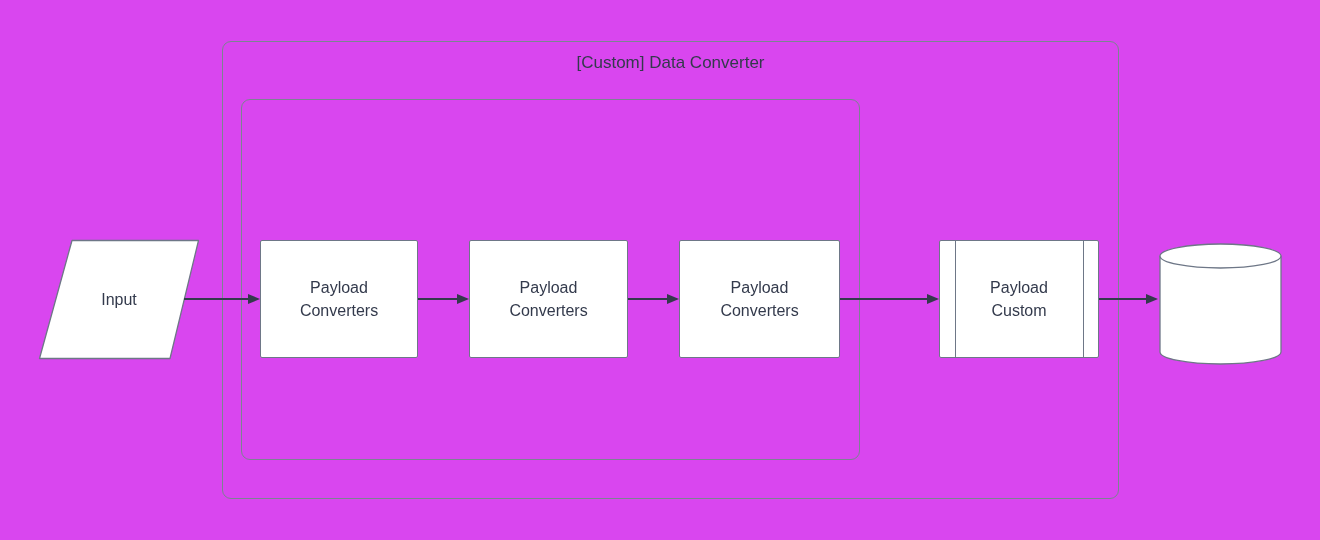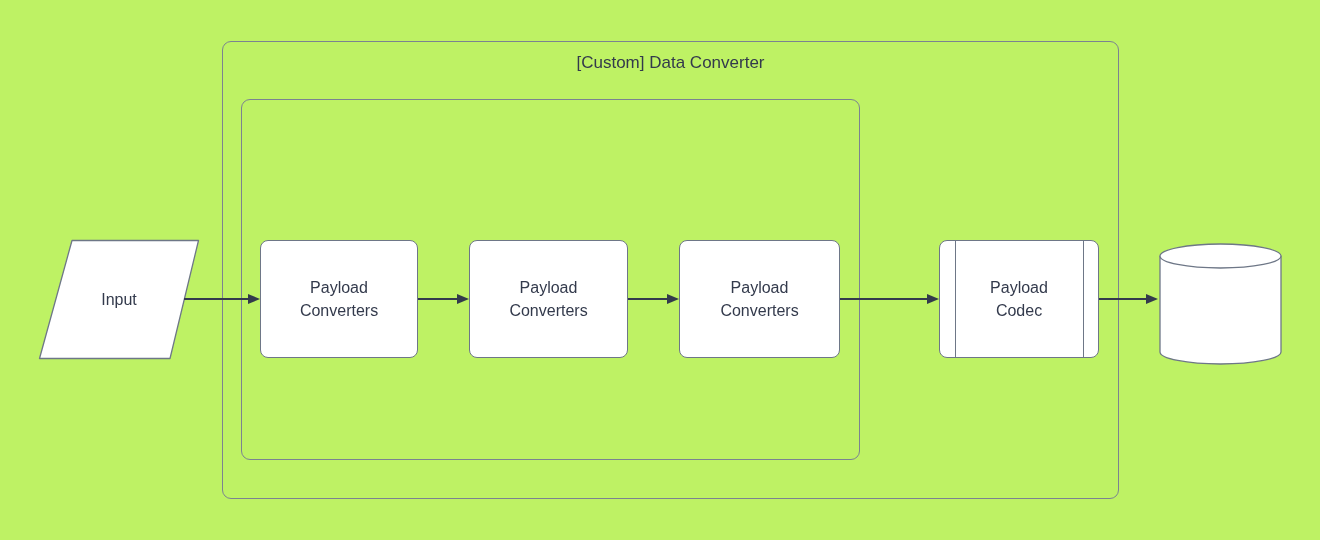"[Custom] Data Converter" #canvas { background: #bef264 -> #d946ef }
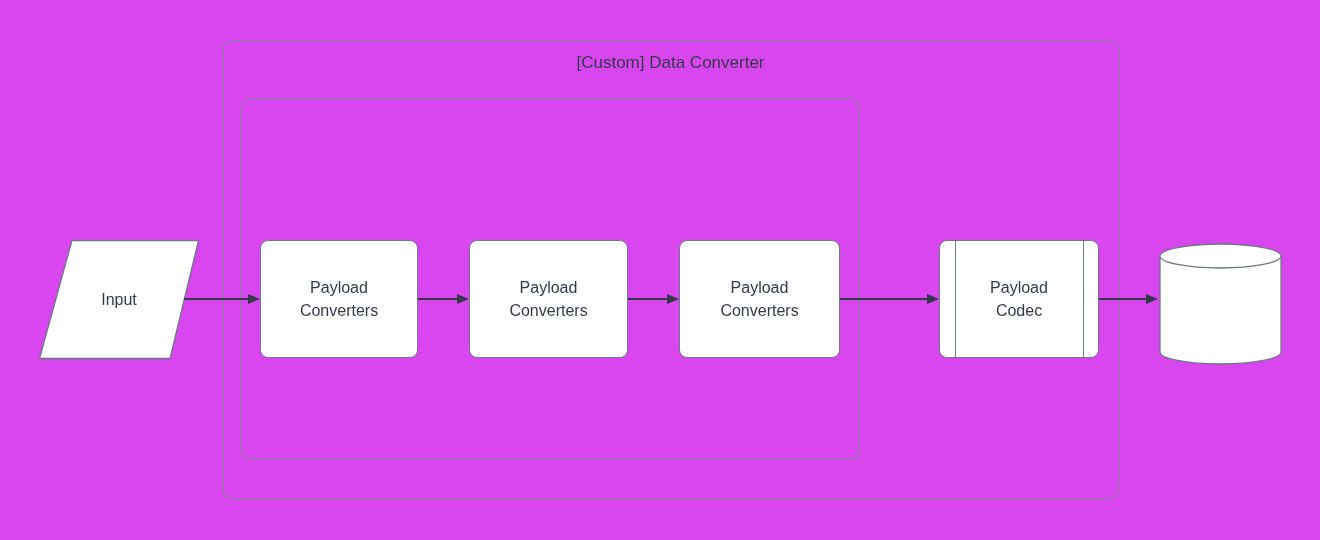"Payload Converters" .node { border-radius: 8px -> 2px }
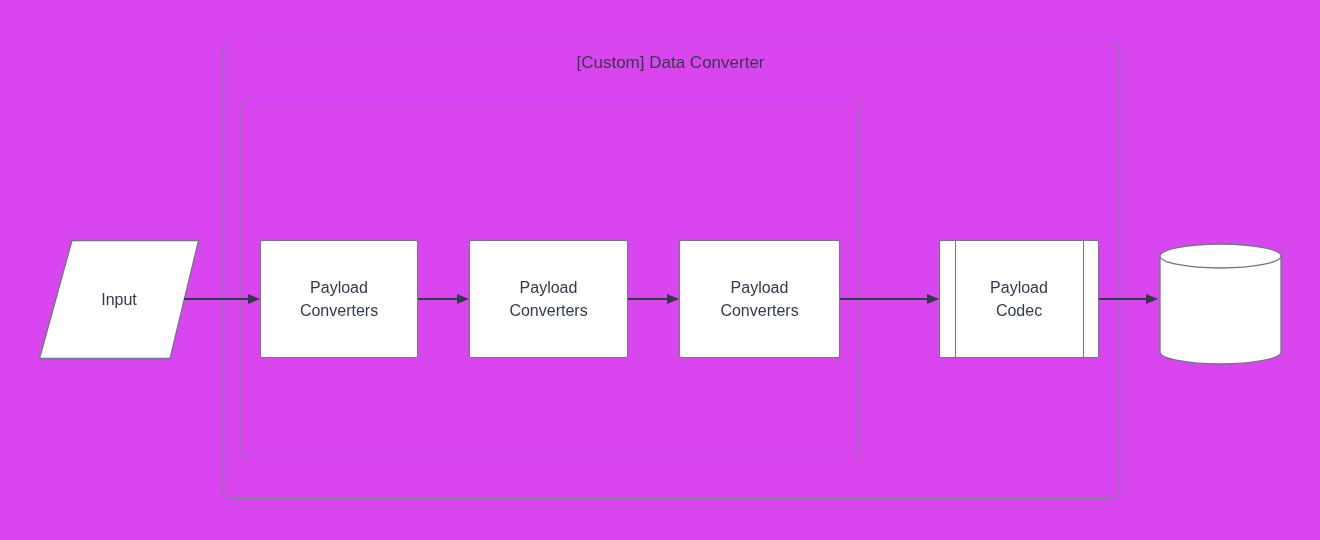"Payload Codec" span.node-label { text: Codec -> Custom }
